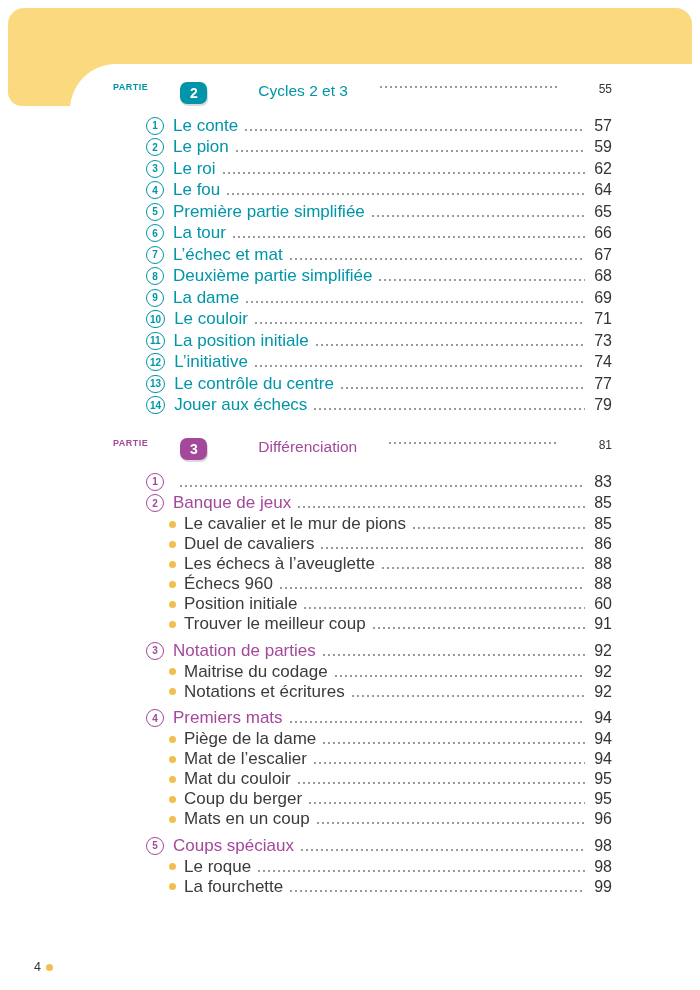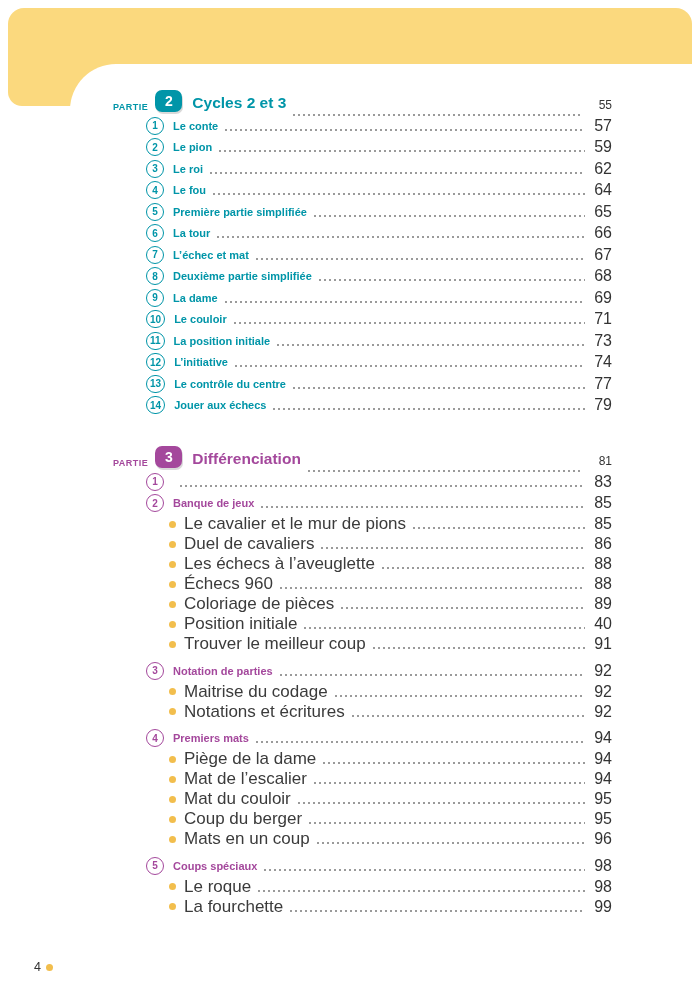"PARTIE" .part-heading { align-items: flex-end -> flex-start; gap: none -> 25px }
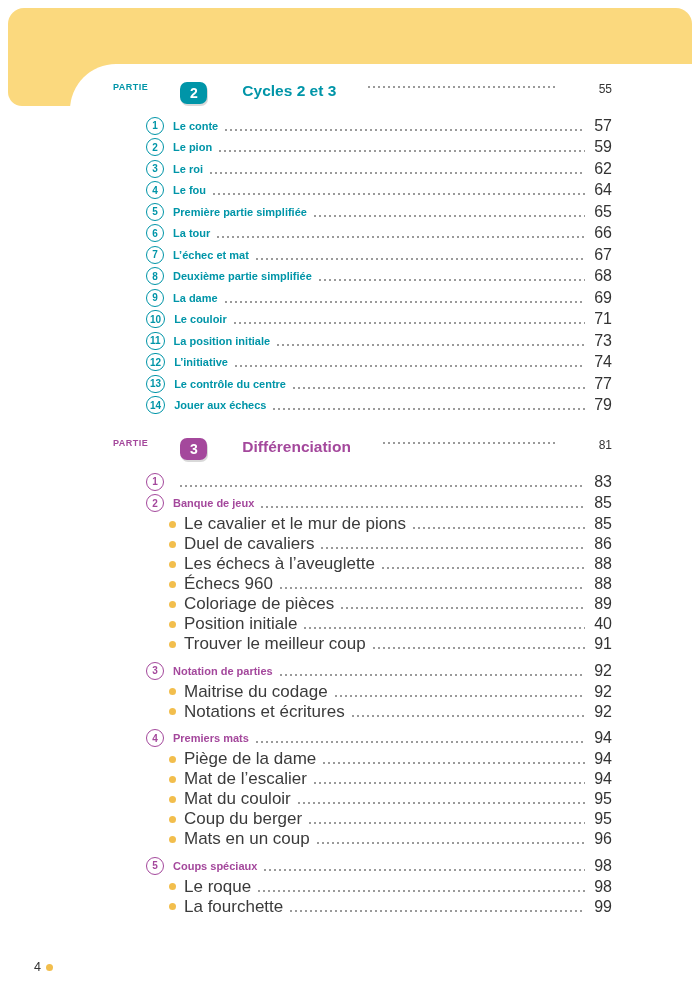"Cycles 2 et 3" .part-title { font-weight: bold -> normal; margin-left: none -> 16px }
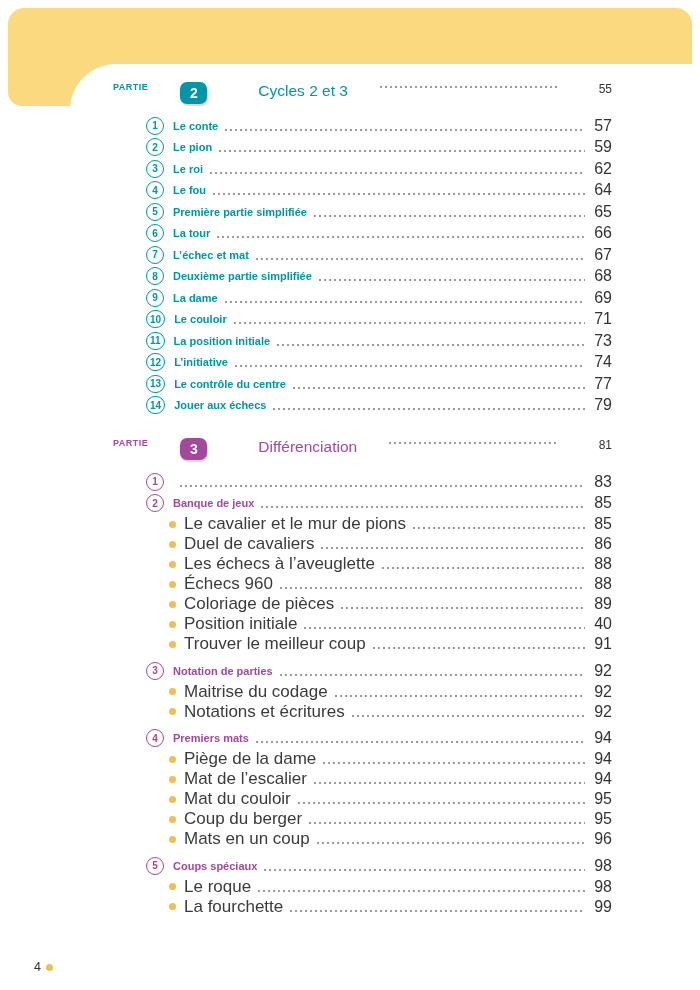"Le conte" .chap-title { font-size: 11px -> 17px; font-weight: bold -> normal }
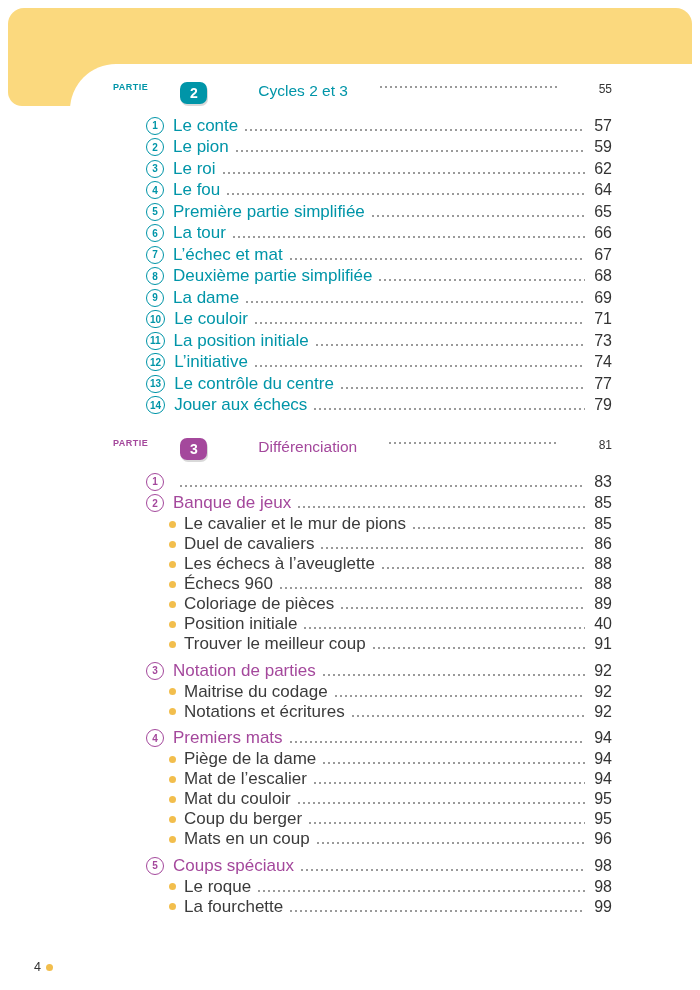"Coloriage de pièces" div.sub-row { html: <div> <span></span> <span>Coloriage de pièces</span> <span></span> <span>89</span> </div> -> none }
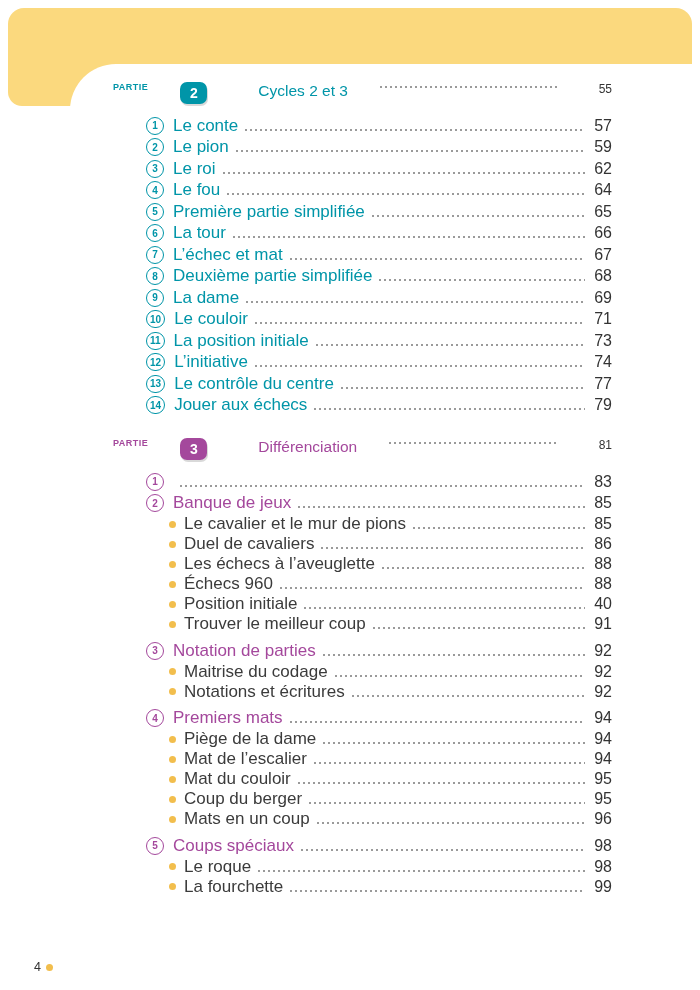"40" span.sub-page { text: 40 -> 60 }
